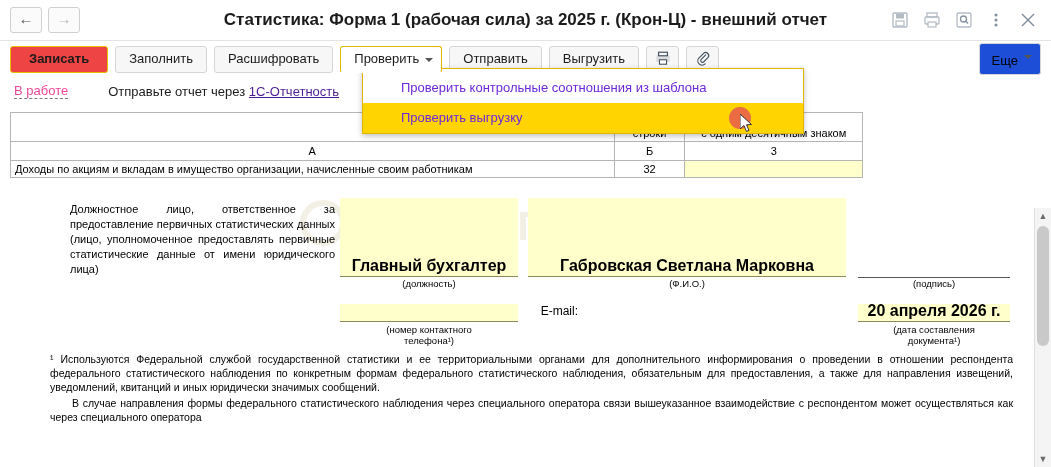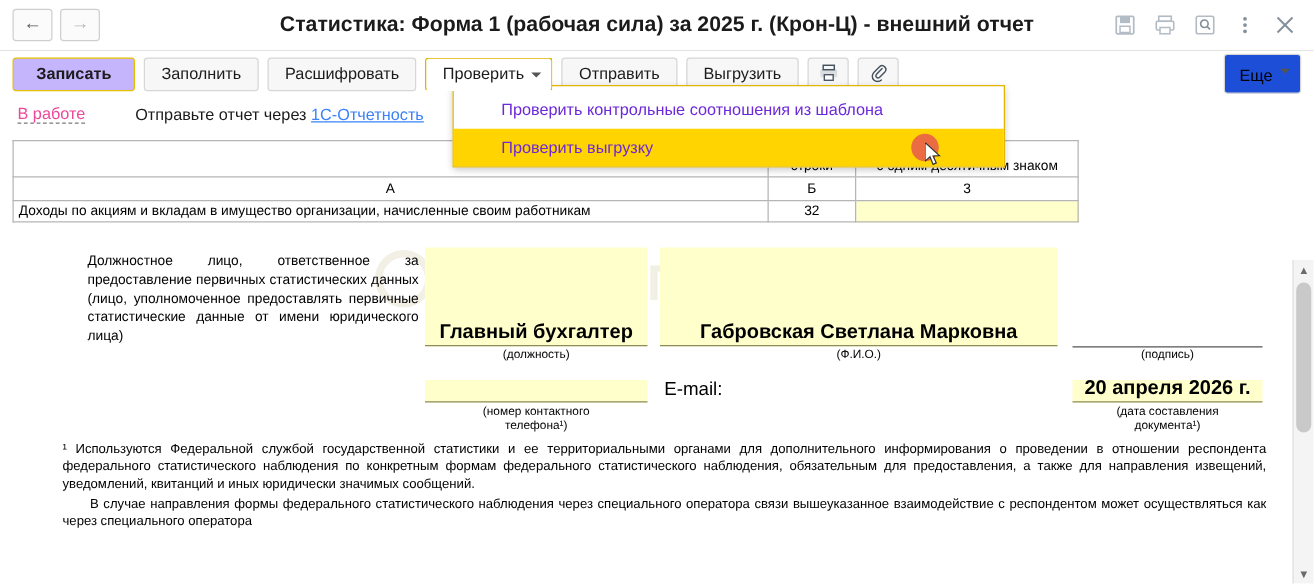"Записать" .btn.primary { background: #c4b5fd -> #ef4444 }
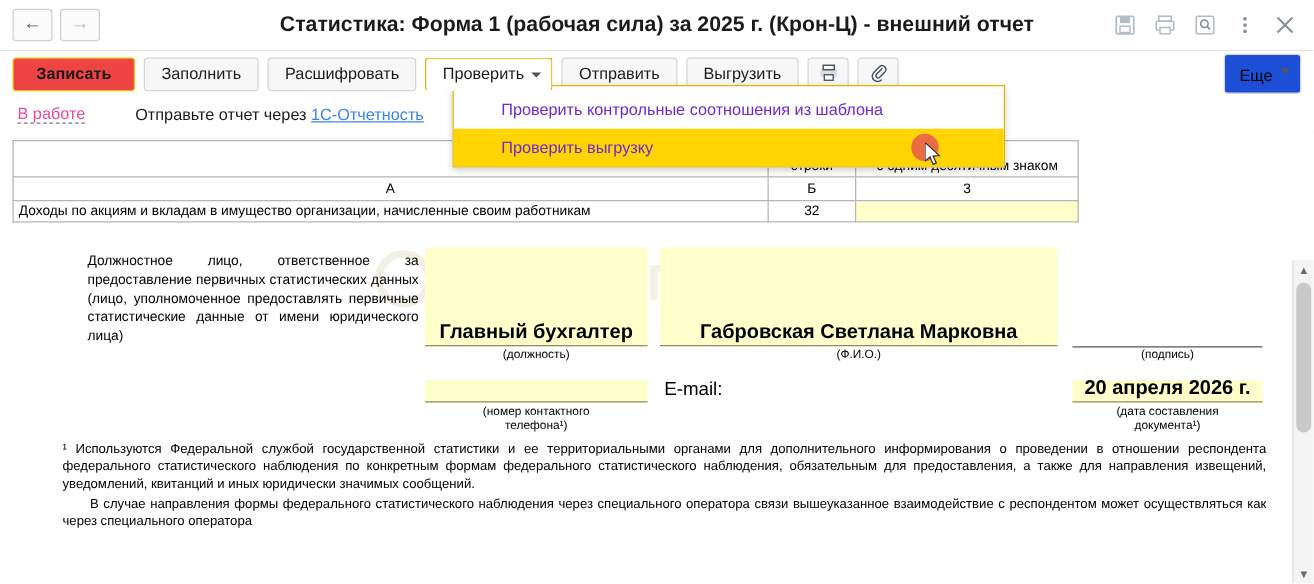"1С-Отчетность" .hint-link { color: #3b82f6 -> #4c1d95 }
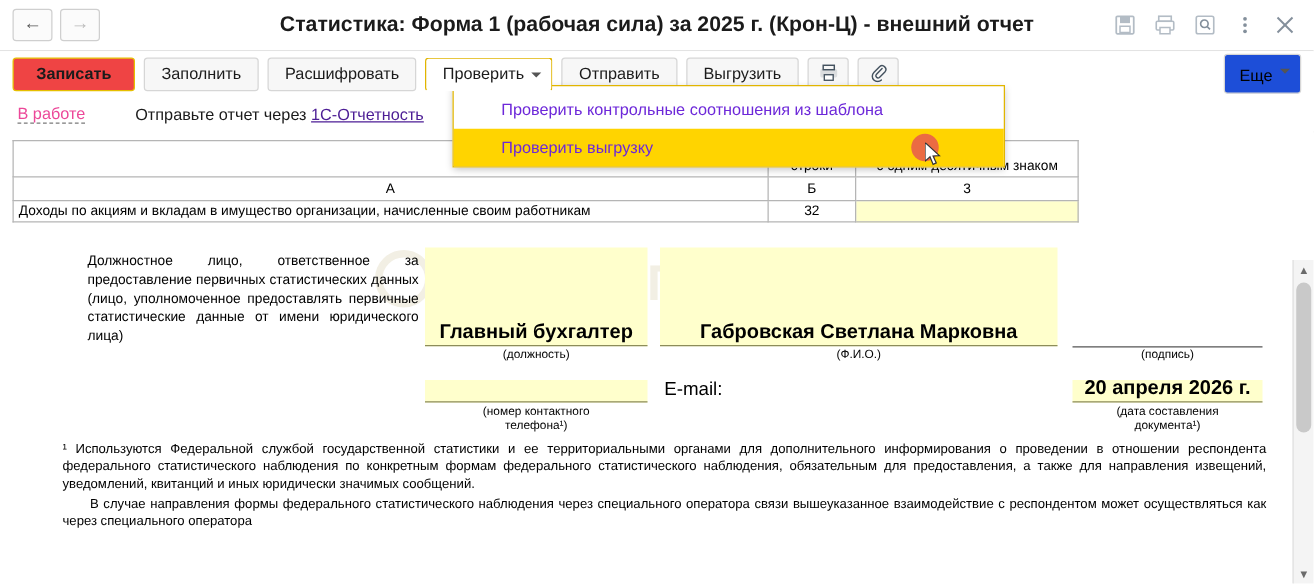"E-mail:" div.cap { font-size: 15px -> 12px }
